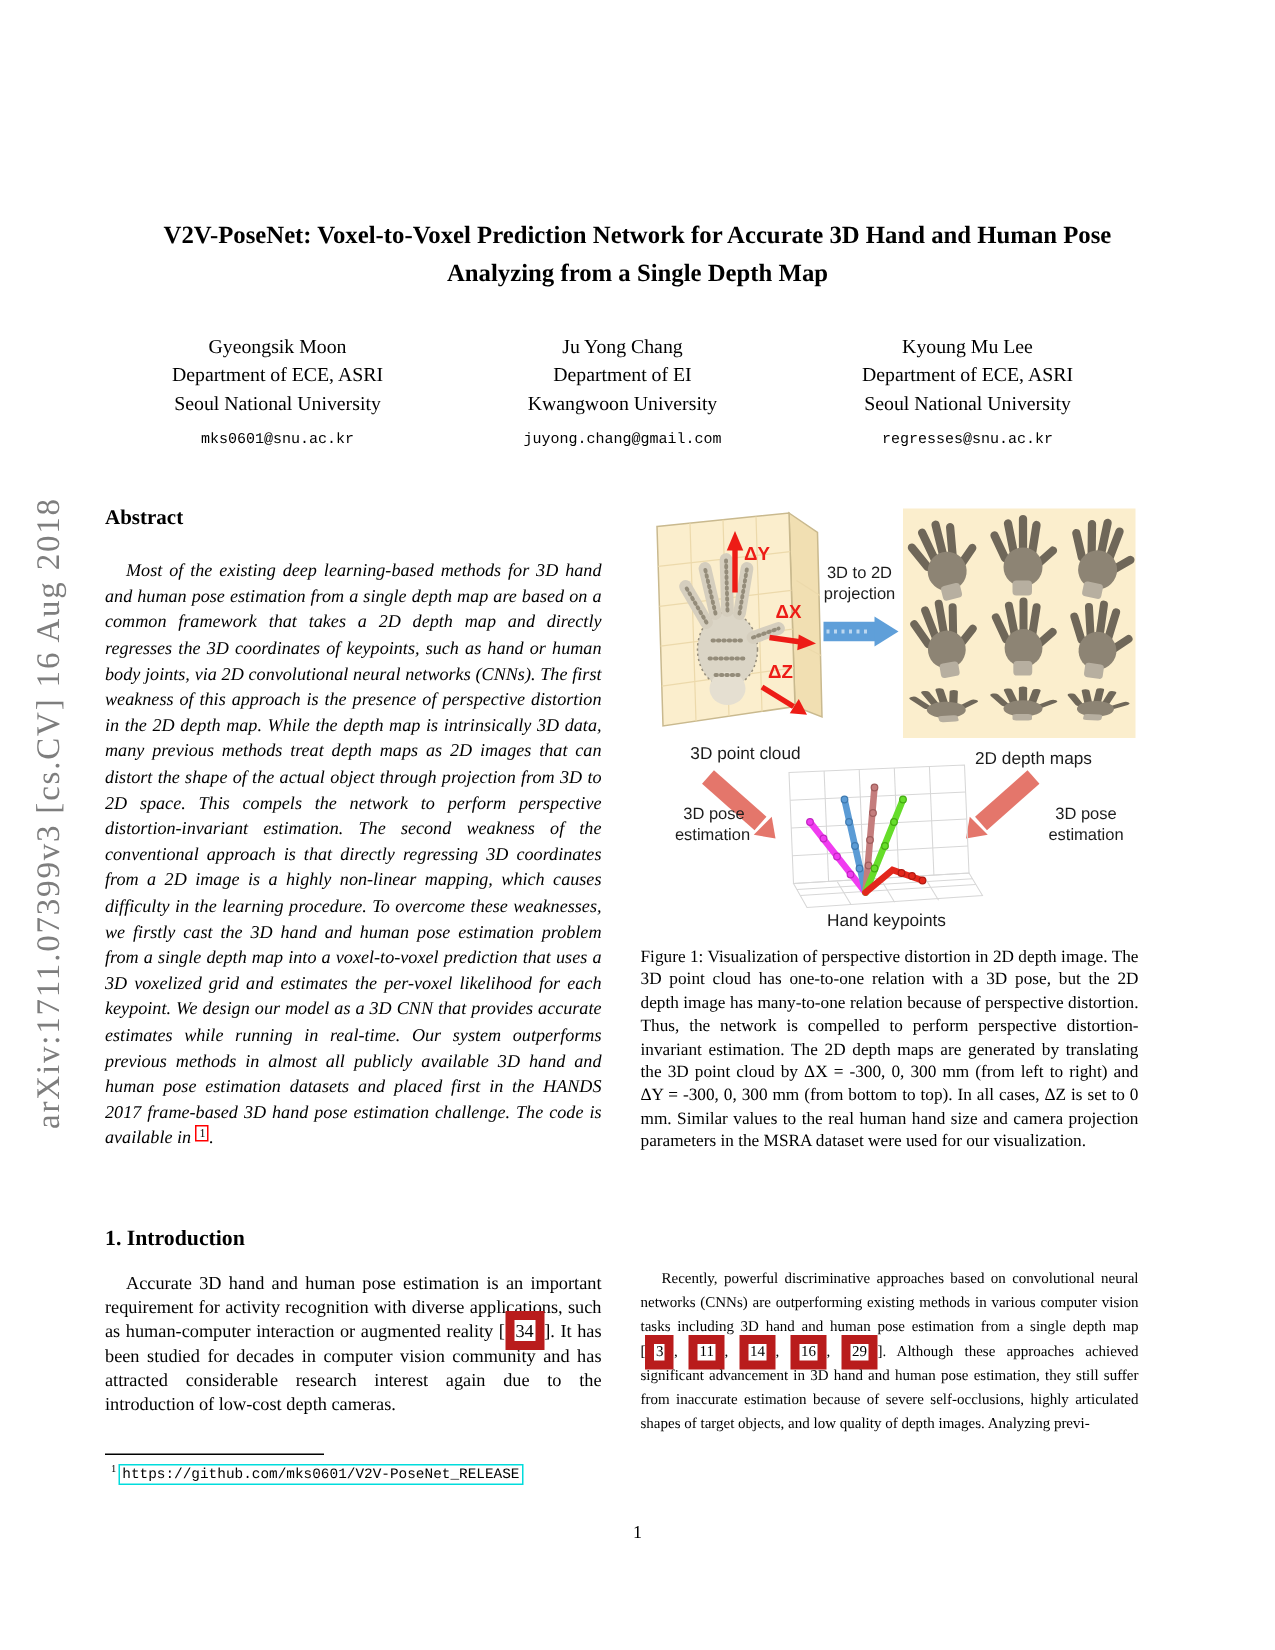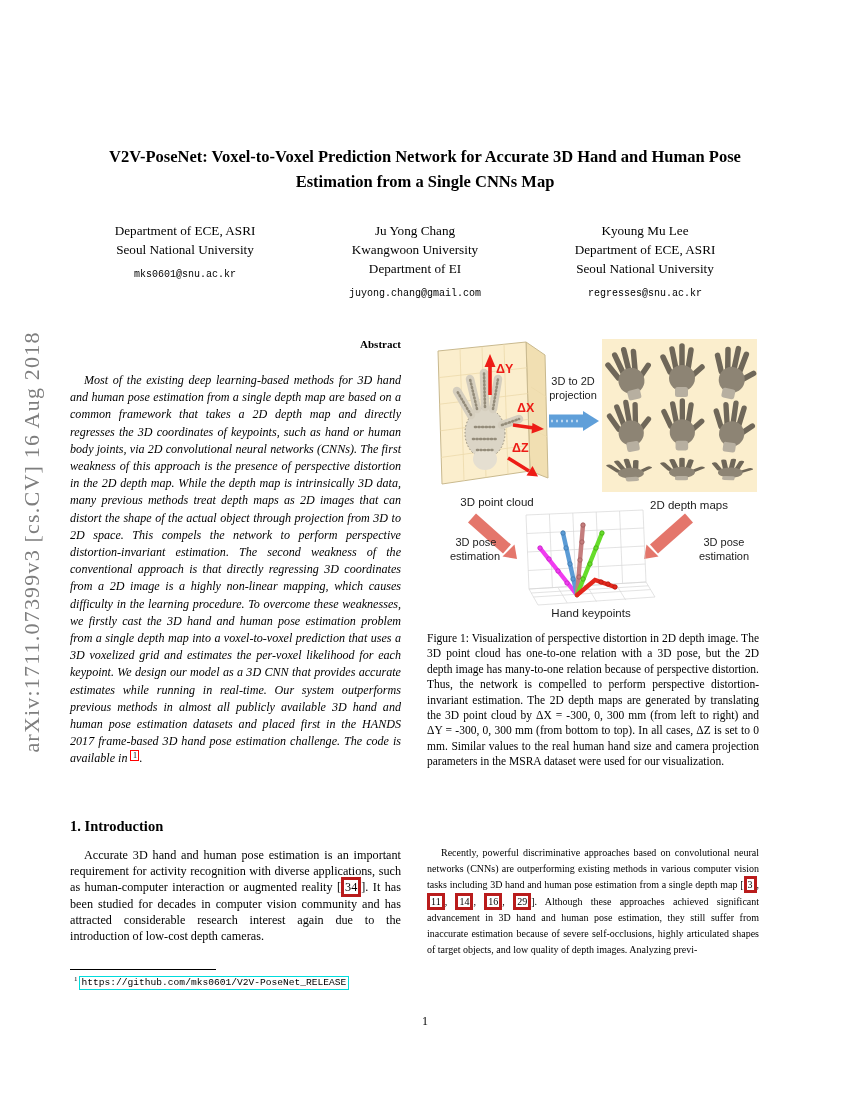"V2V-PoseNet: Voxel-to-Voxel Prediction" div.title { text: Estimation from a Single CNNs -> Analyzing from a Single Depth }
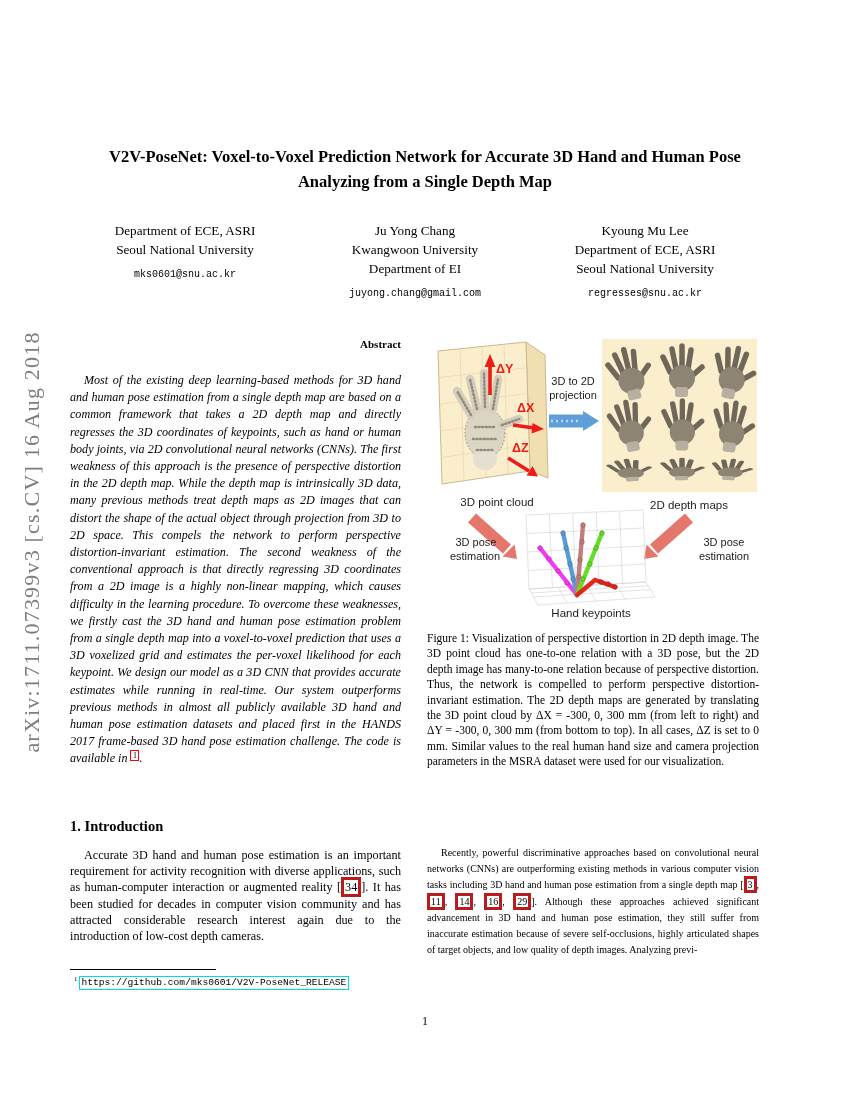"Gyeongsik Moon" div { html: none -> <div>Gyeongsik Moon</div> }
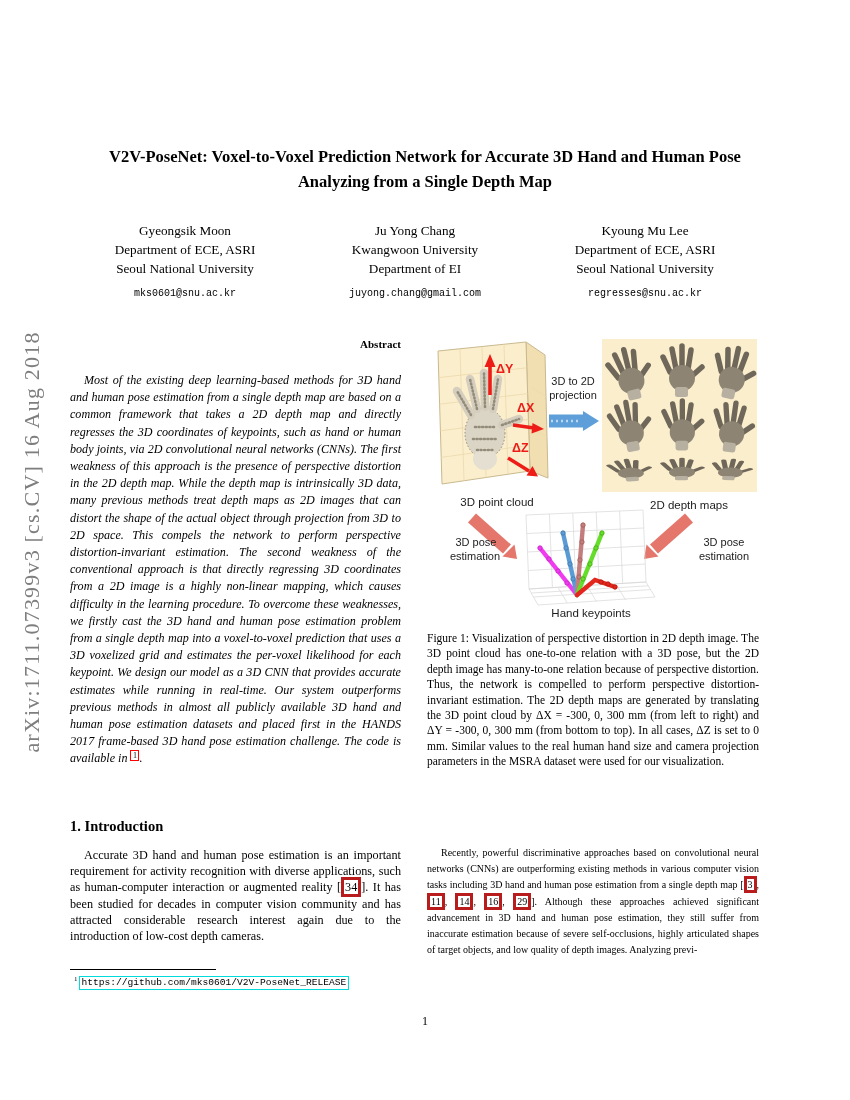"Kwangwoon University" div { order: before "Department of EI" -> after "Department of EI" }
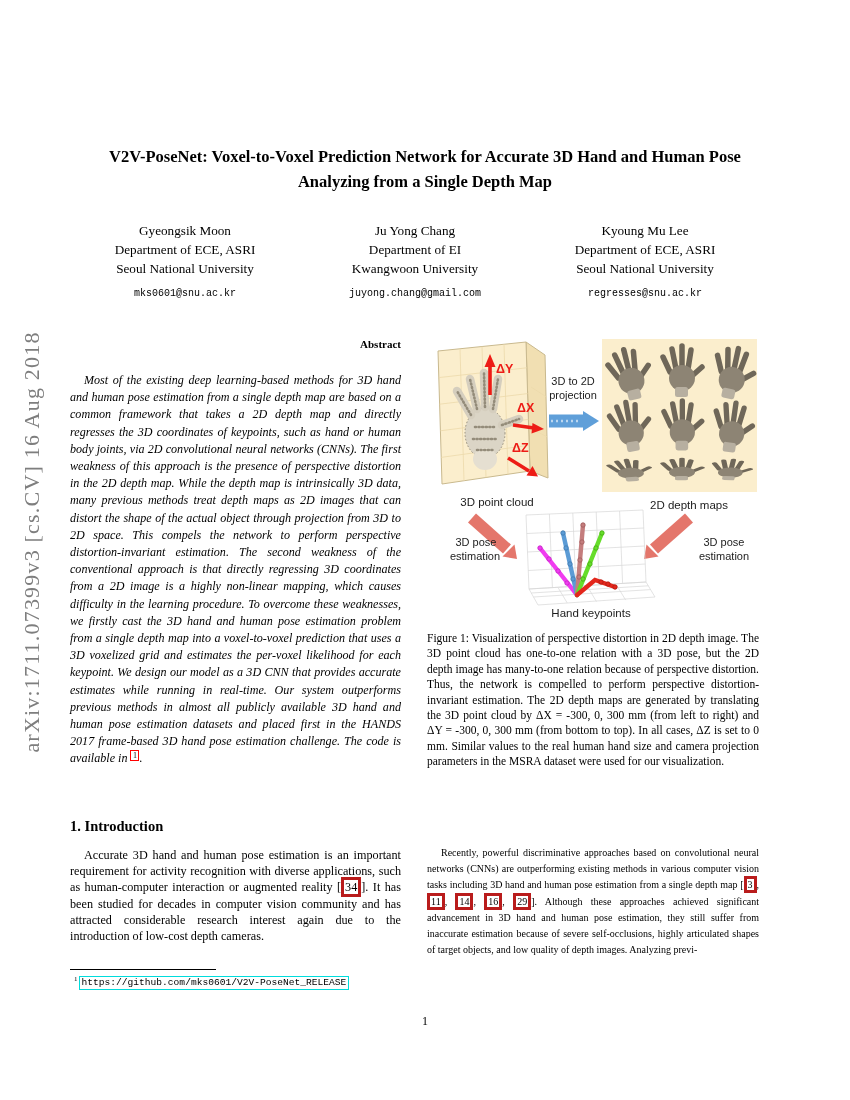"Abstract" .abstract-heading { font-size: 11px -> 14px; text-align: right -> left }
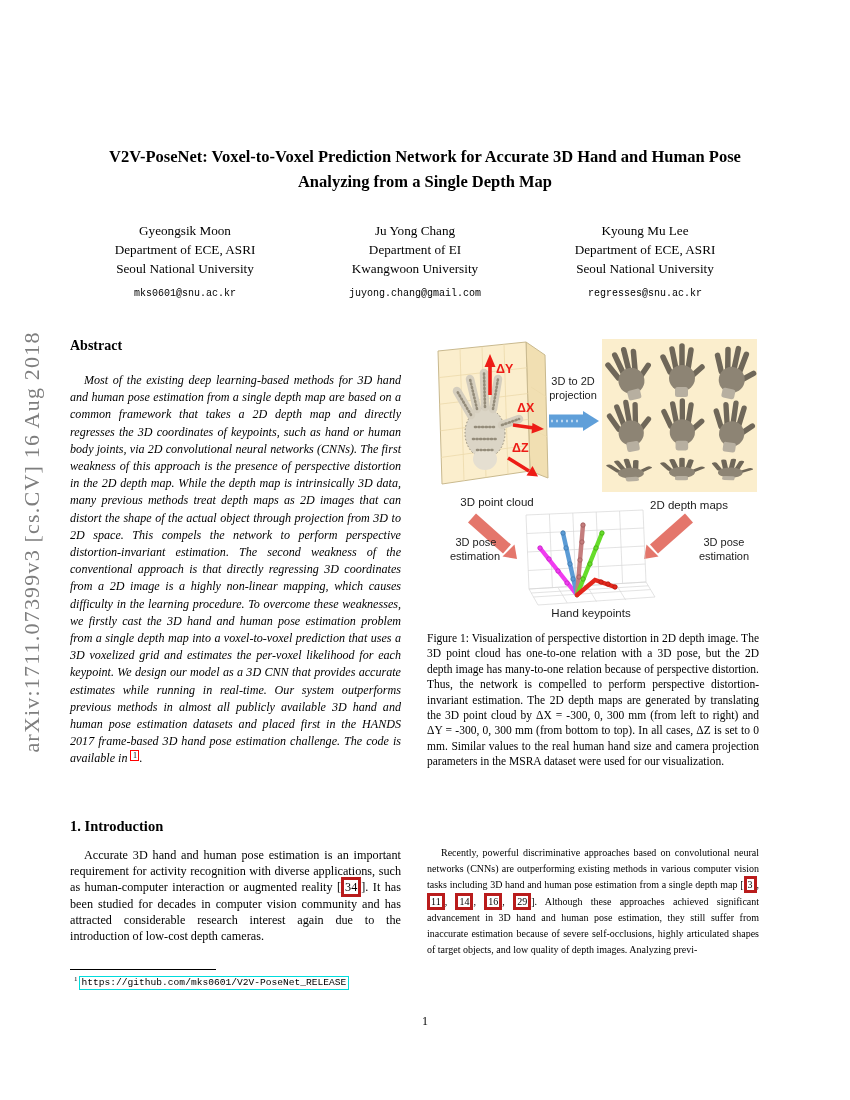"34" .seg-cite { border: 3px solid #b91c1c -> 6px solid #b91c1c }
